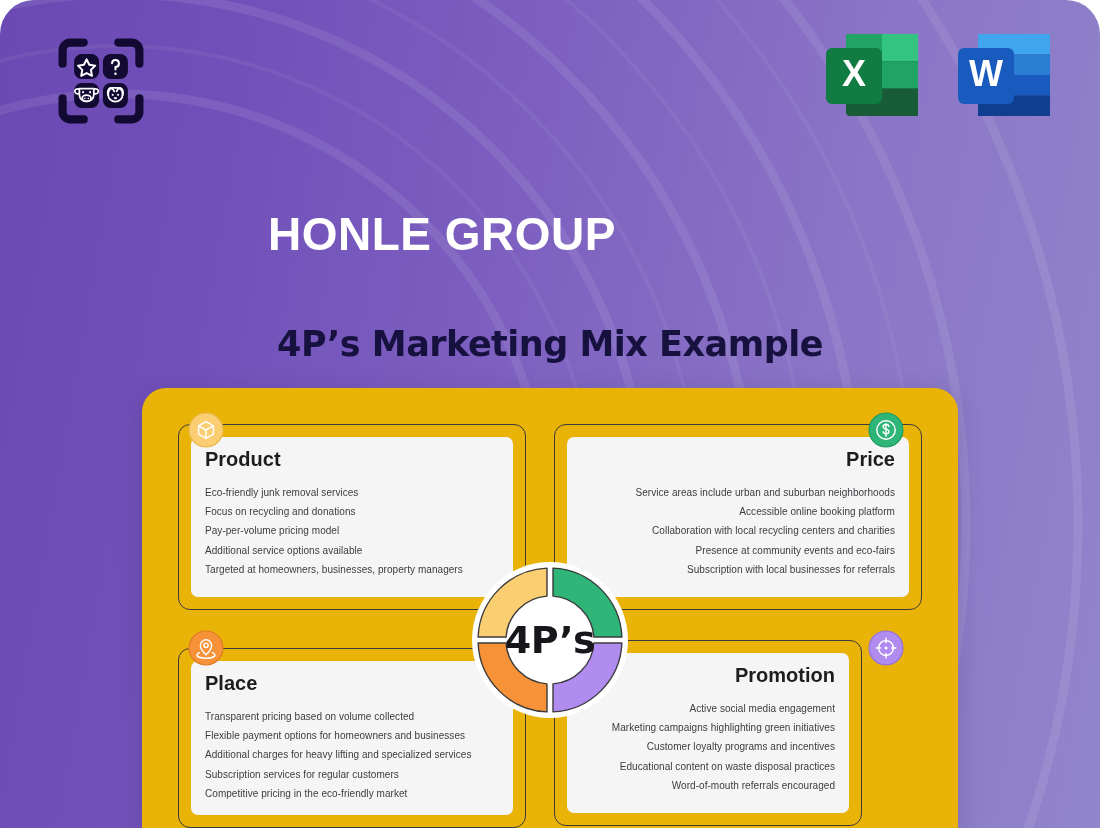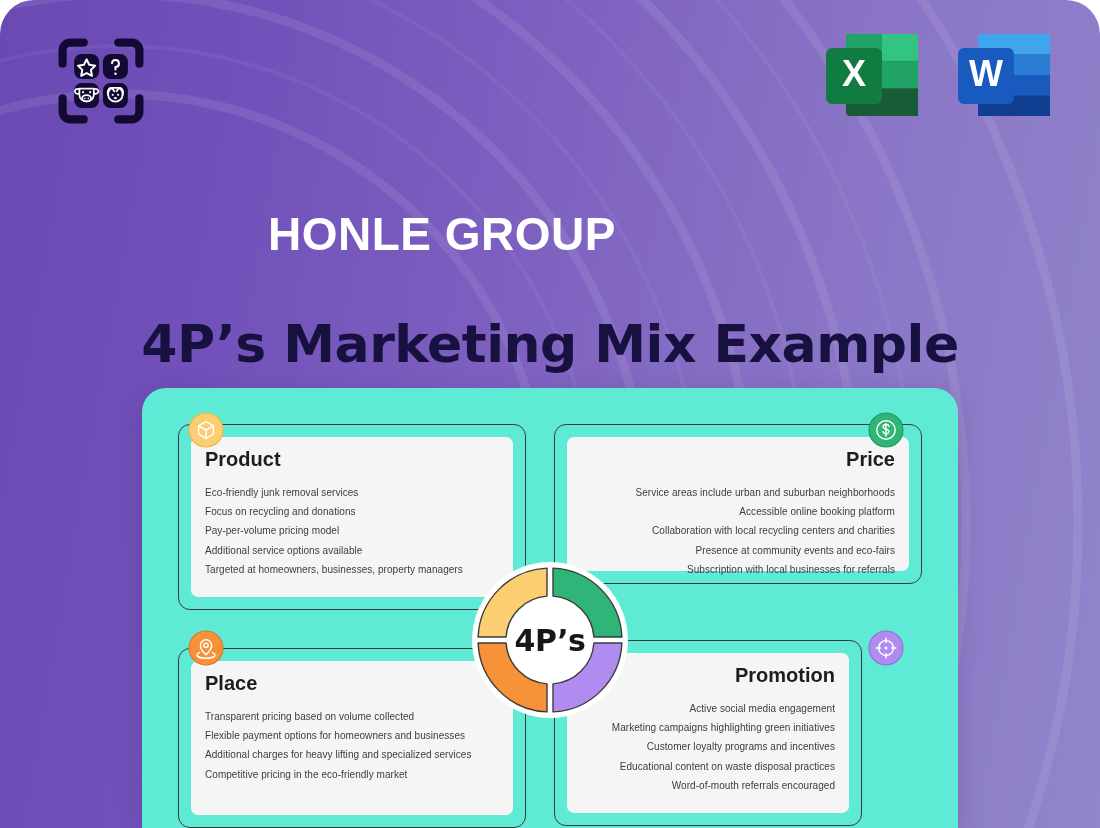"4P’s Marketing Mix Example" #deck-title { font-size: 52px -> 35px }
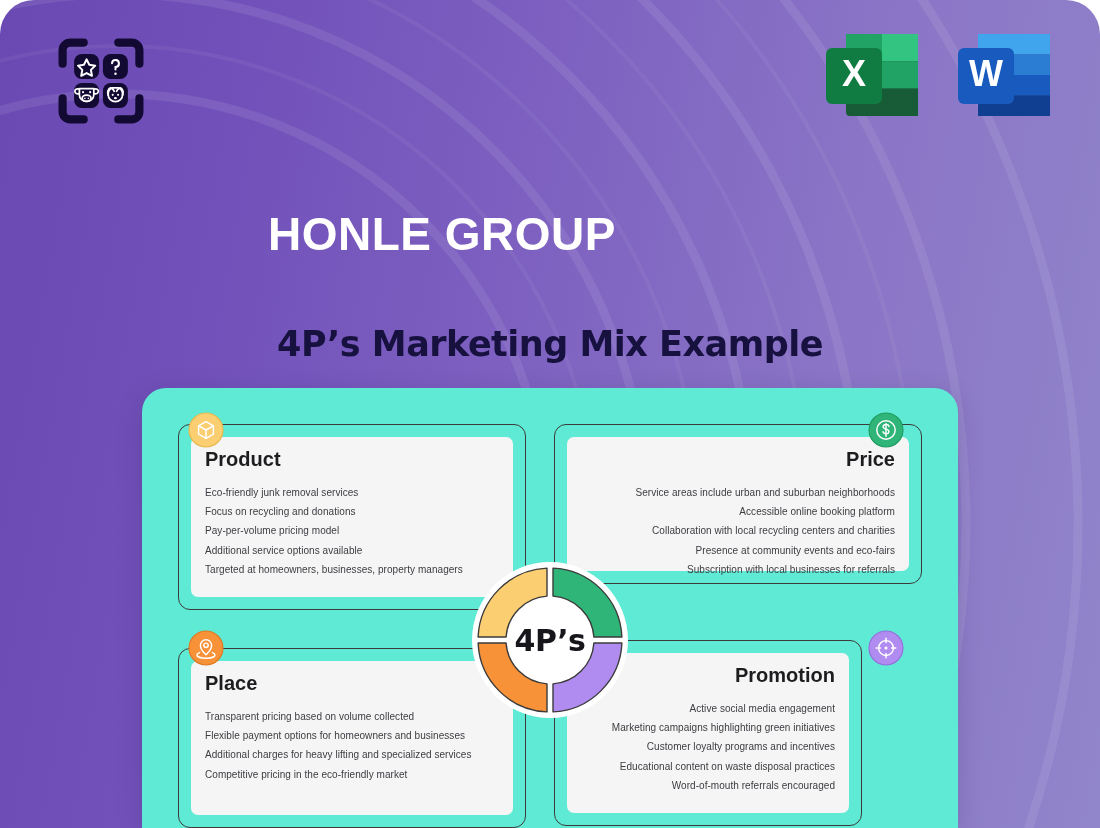"Product" #white-card { background: #5eead4 -> #eab308 }
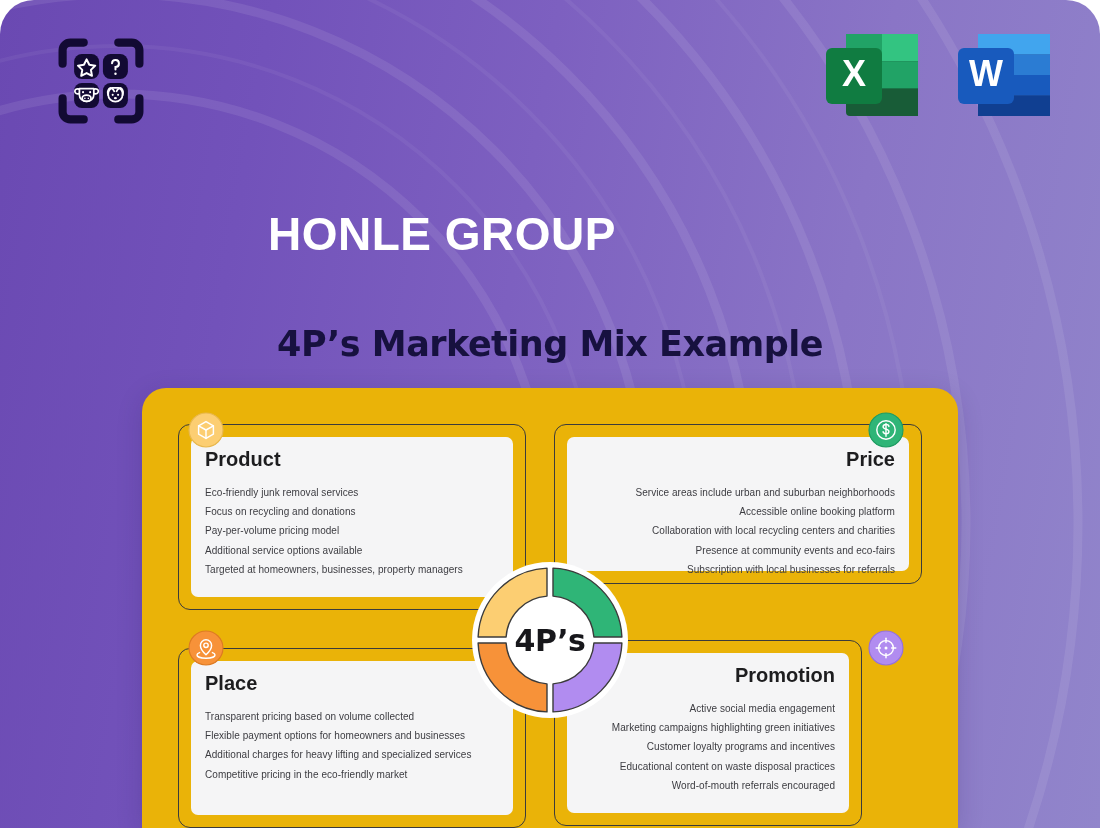"Price" #quad-price { height: 160px -> 186px }
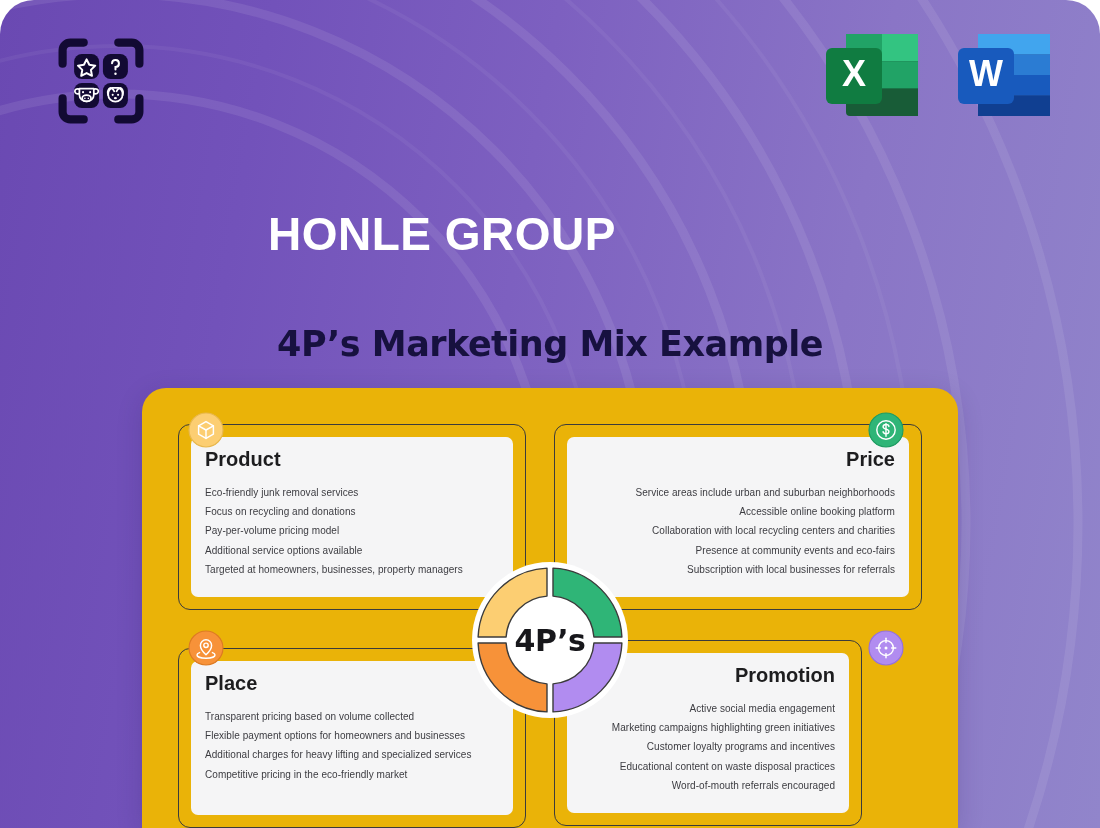"4P’s" #donut-label { font-size: 30px -> 38px }
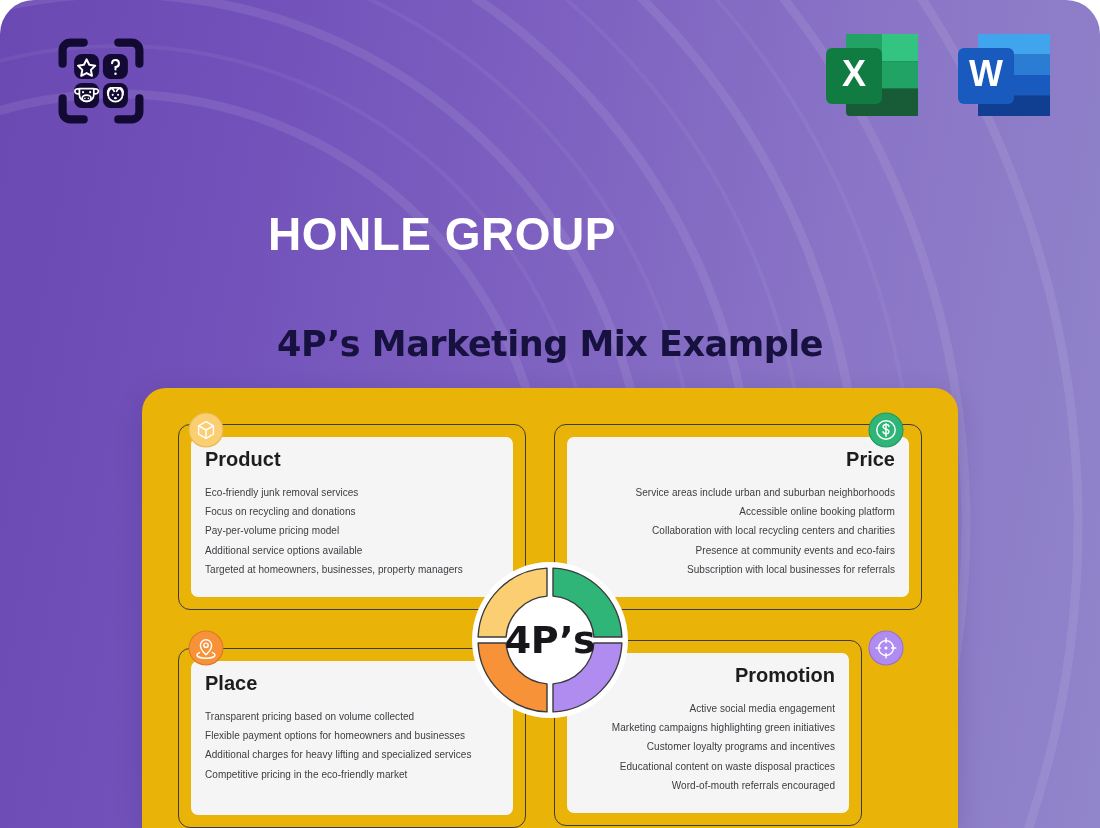"Subscription services for regular" li { html: none -> <li>Subscription services for regular customers</li> }
